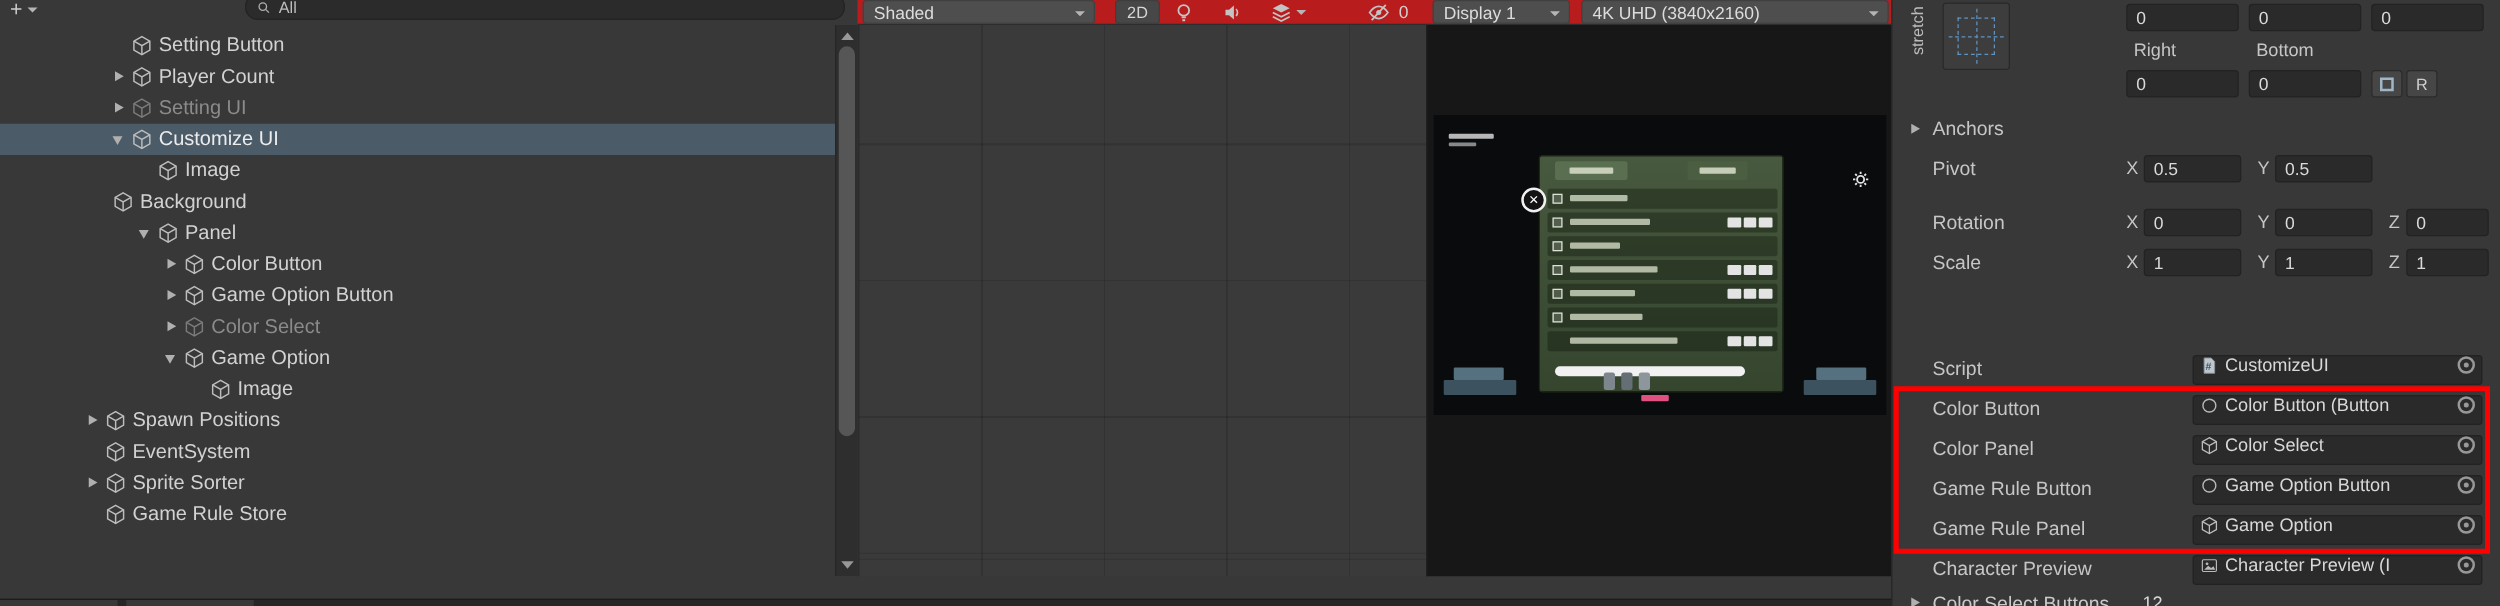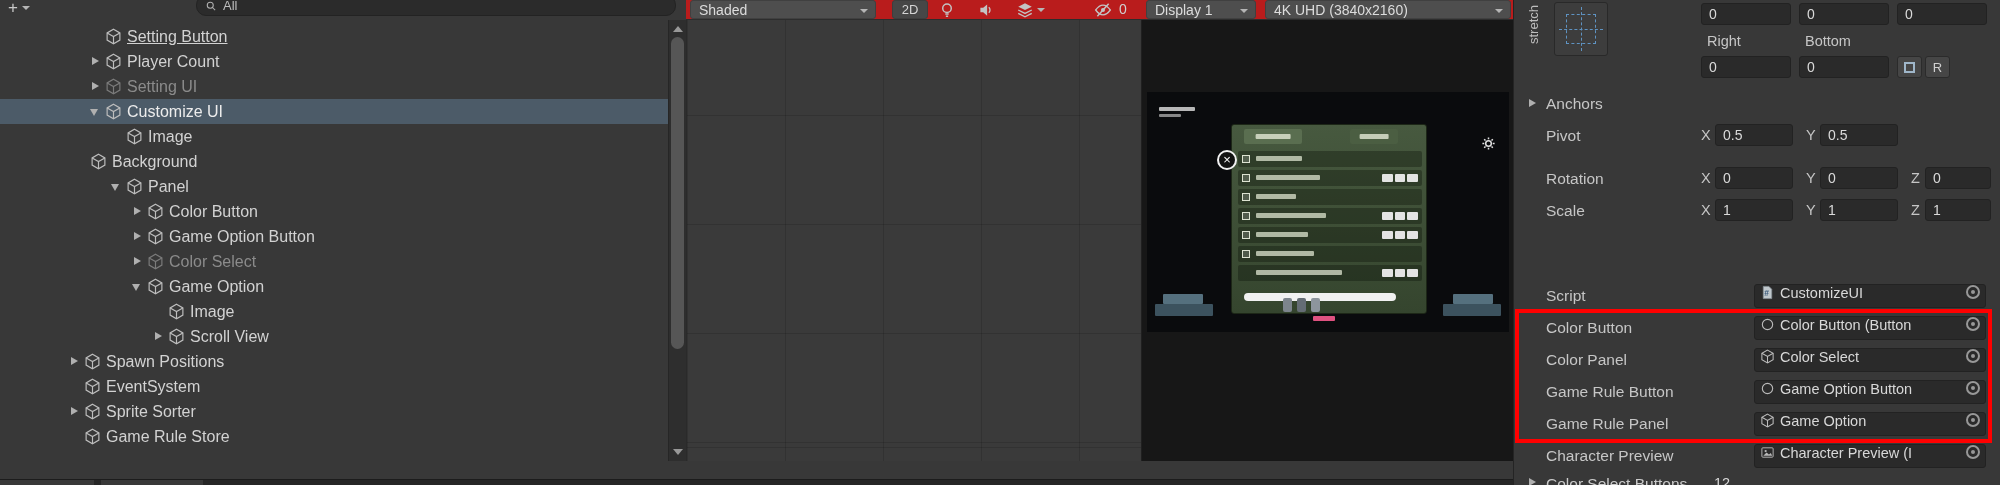"Setting Button" div.h-row { text-decoration: underline -> none }
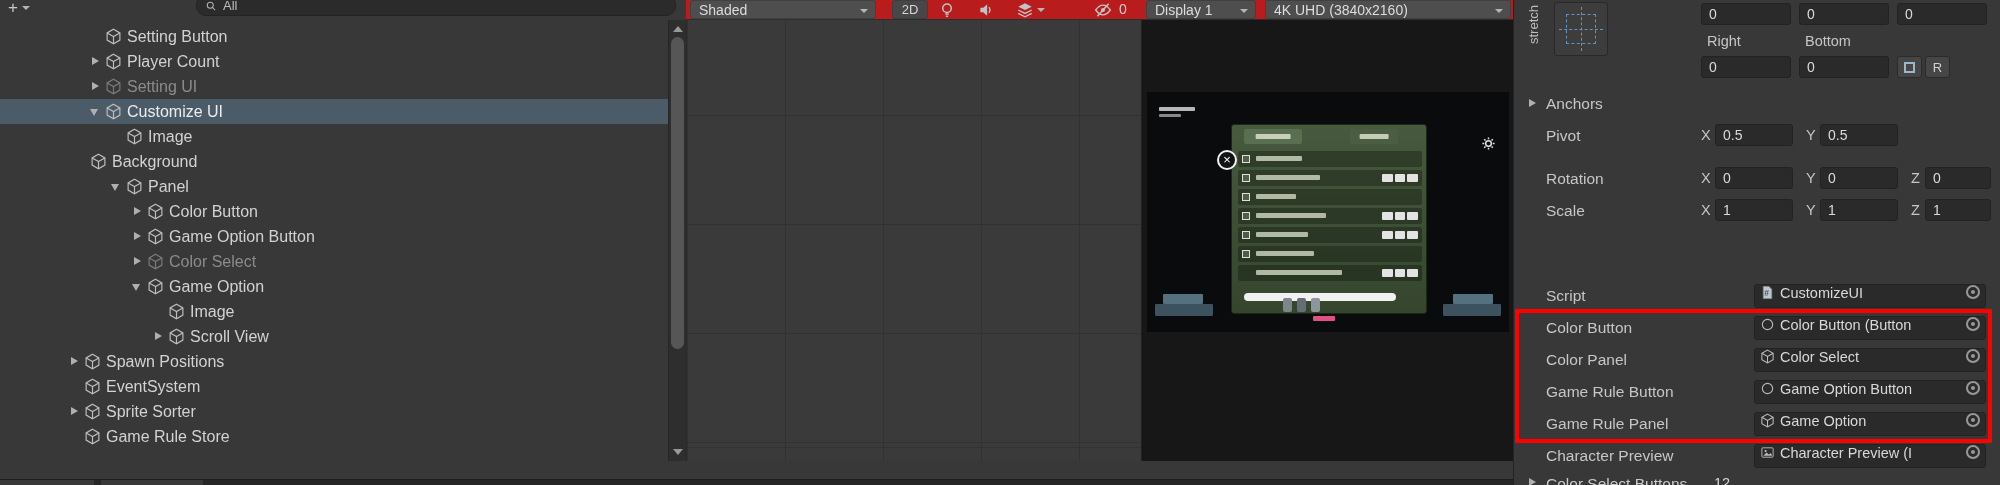"Scroll View" div.h-row { html: <div> <span></span> <svg> <use></use> </svg> <span>Scroll View</span> </div> -> none }
